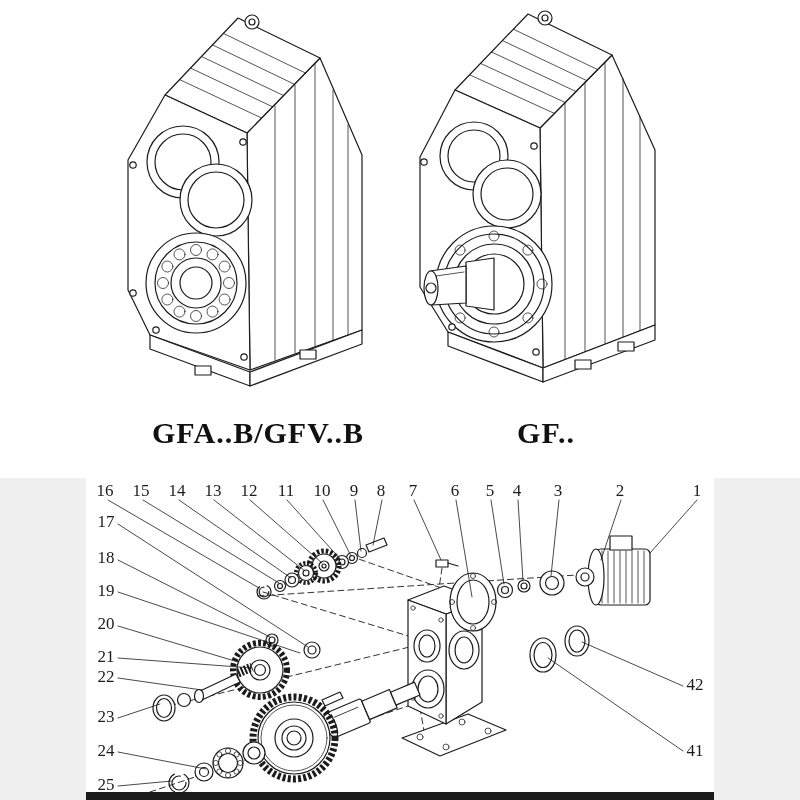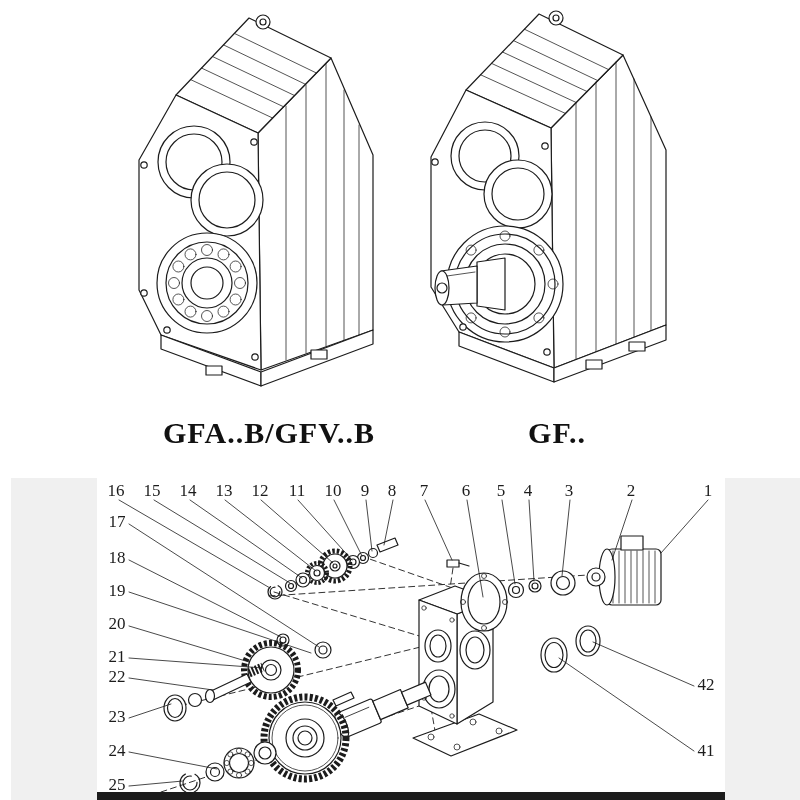"GFA..B/GFV..B" .page { padding-left: 11px -> none }
